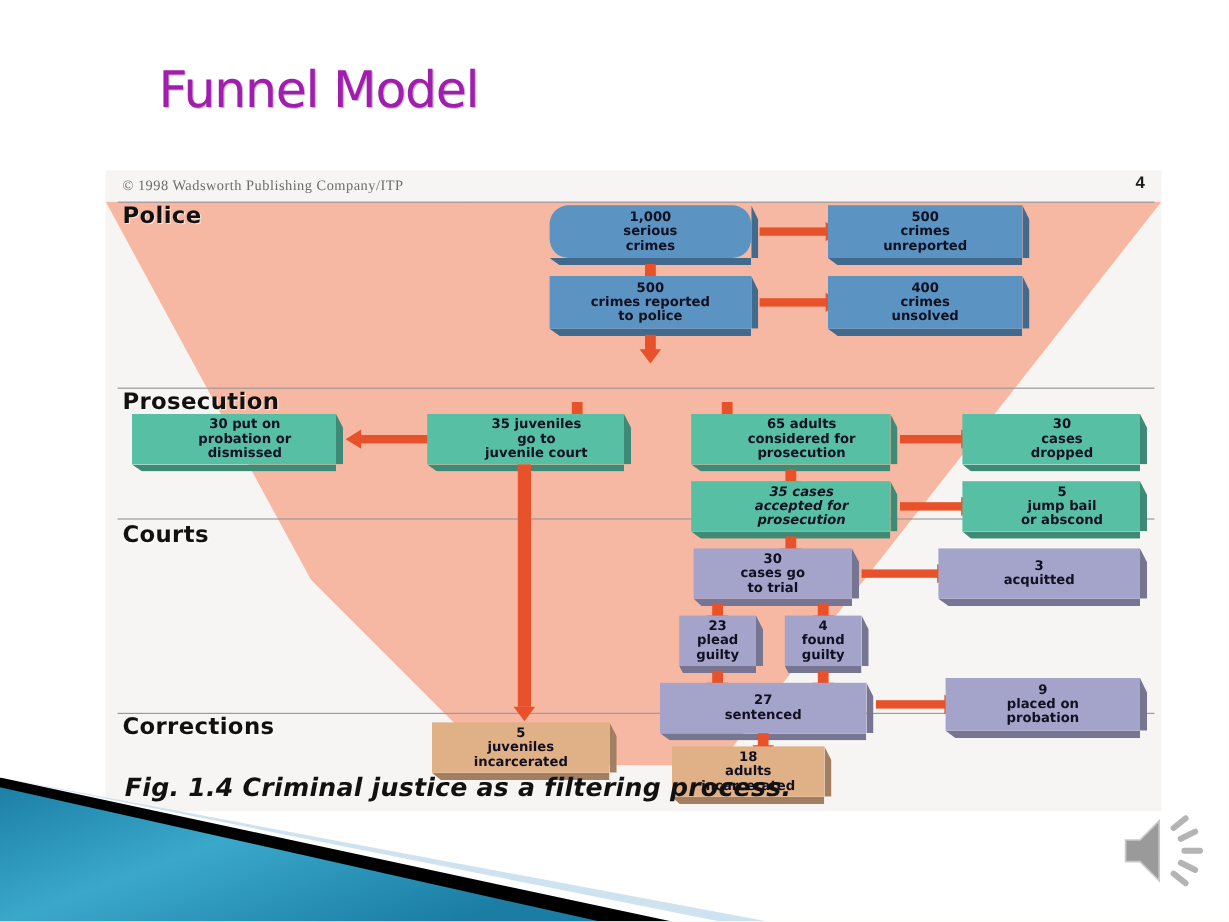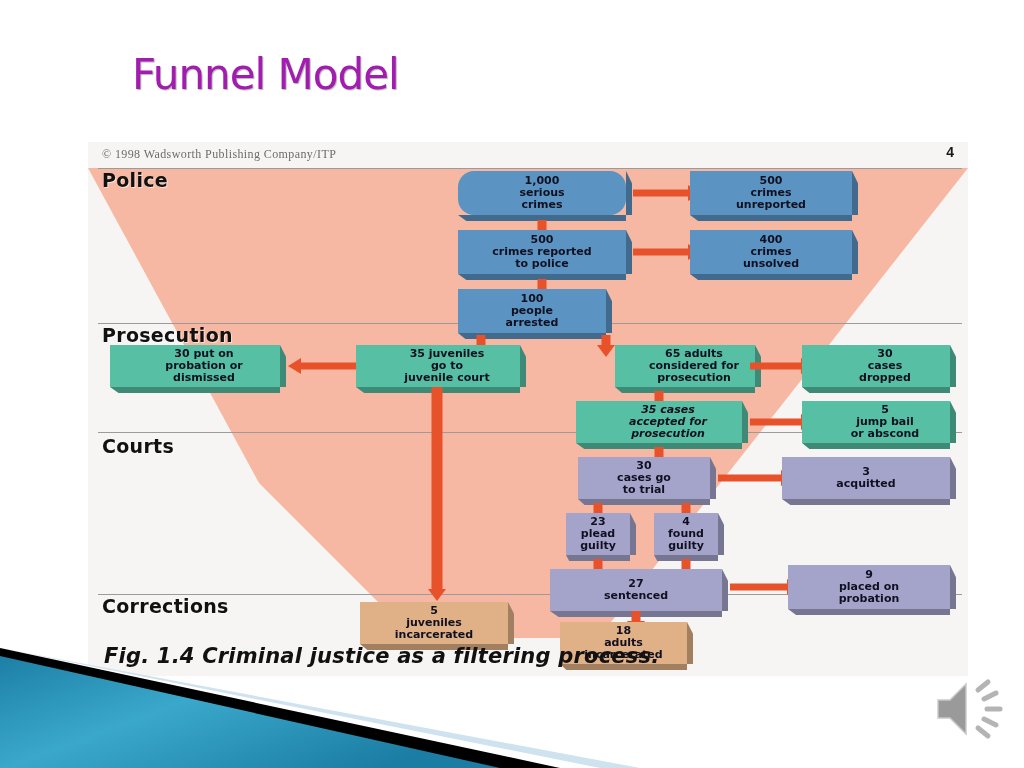"100" div.box { html: <div> <span>100</span> <span>people</span> <span>arrested</span> </div> -> none }
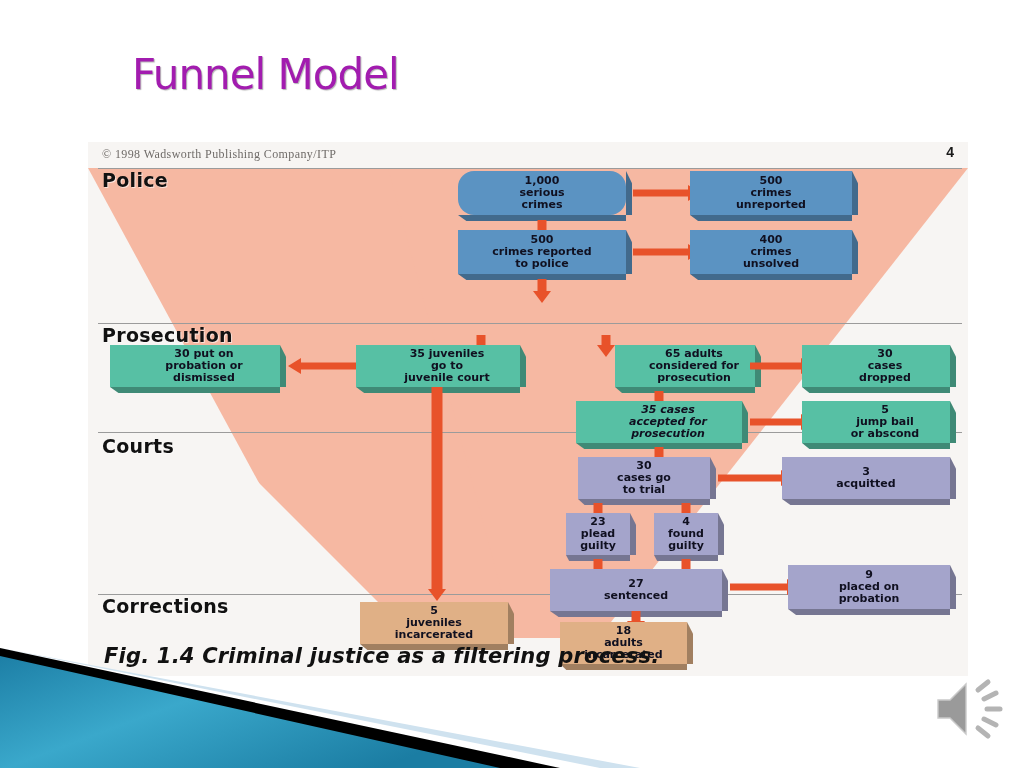"65 adults" div.box { margin-left: 39px -> none; width: 140px -> 166px }
